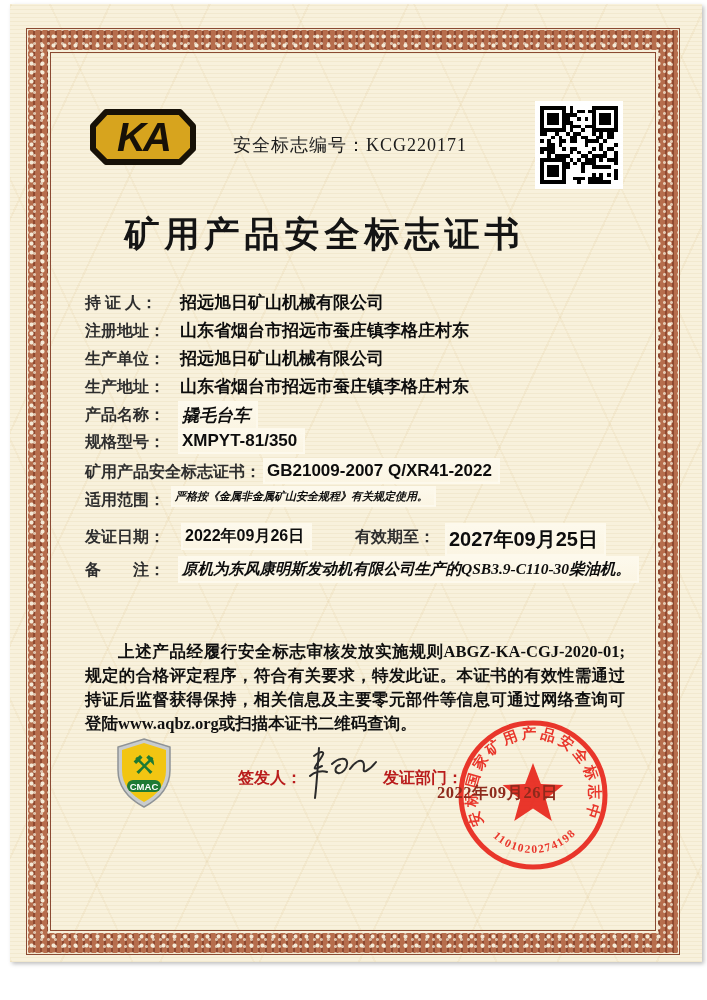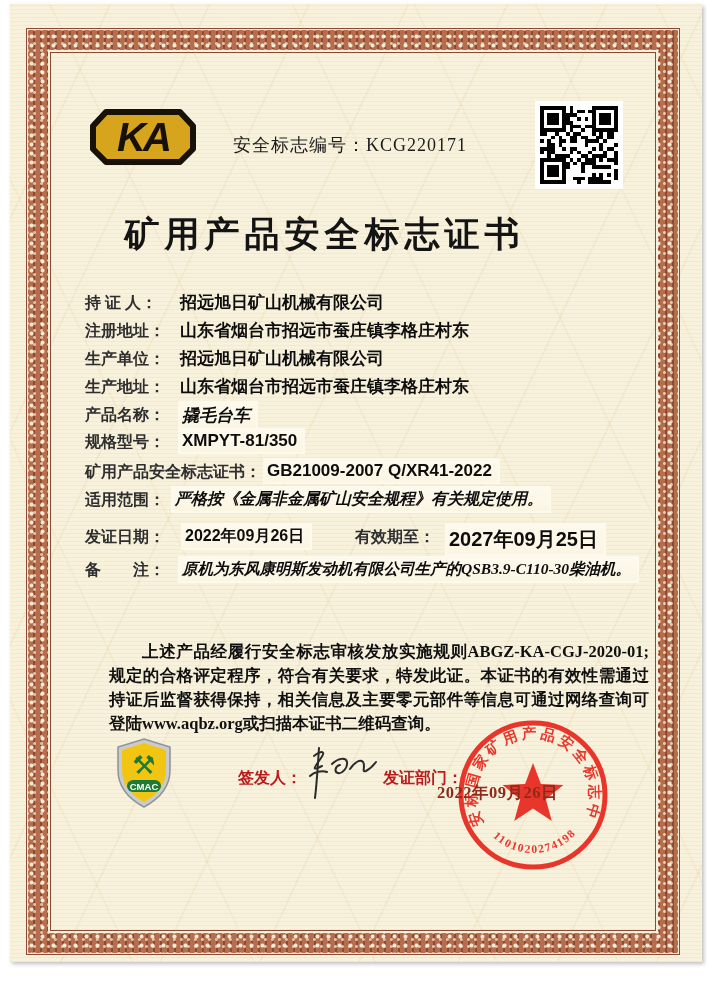"严格按《金属非金属矿山安全规程》有关规定使用。" span.val { font-size: 16px -> 11px }
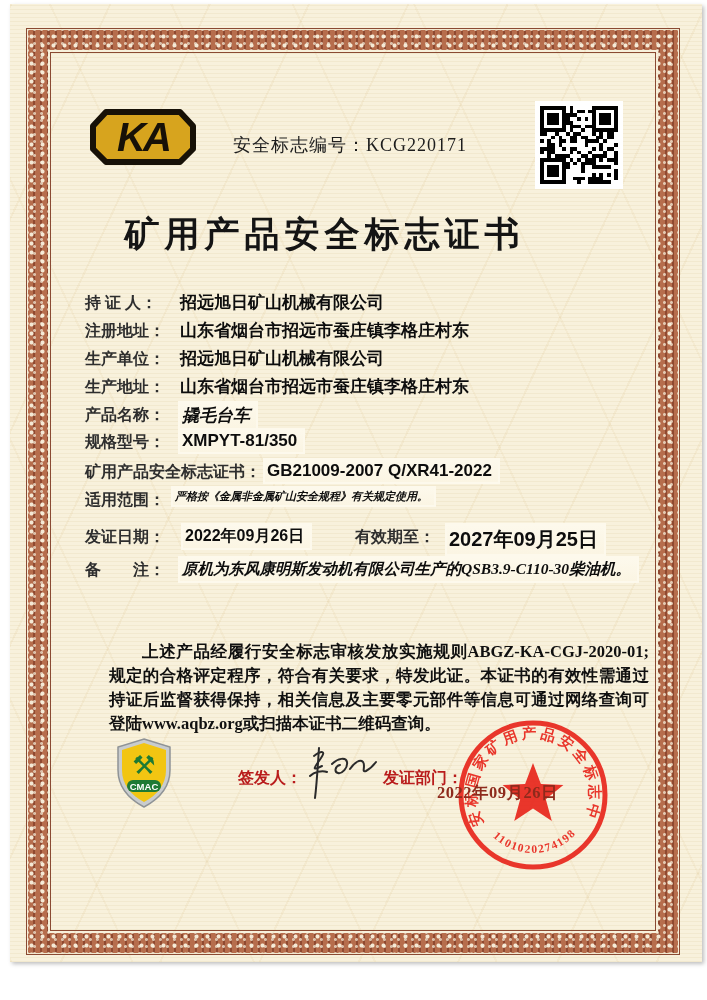"上述产品经履行安全标志审核发放实施规则ABGZ-KA-CGJ-2020-01;规" .statement { margin-left: 24px -> none }
